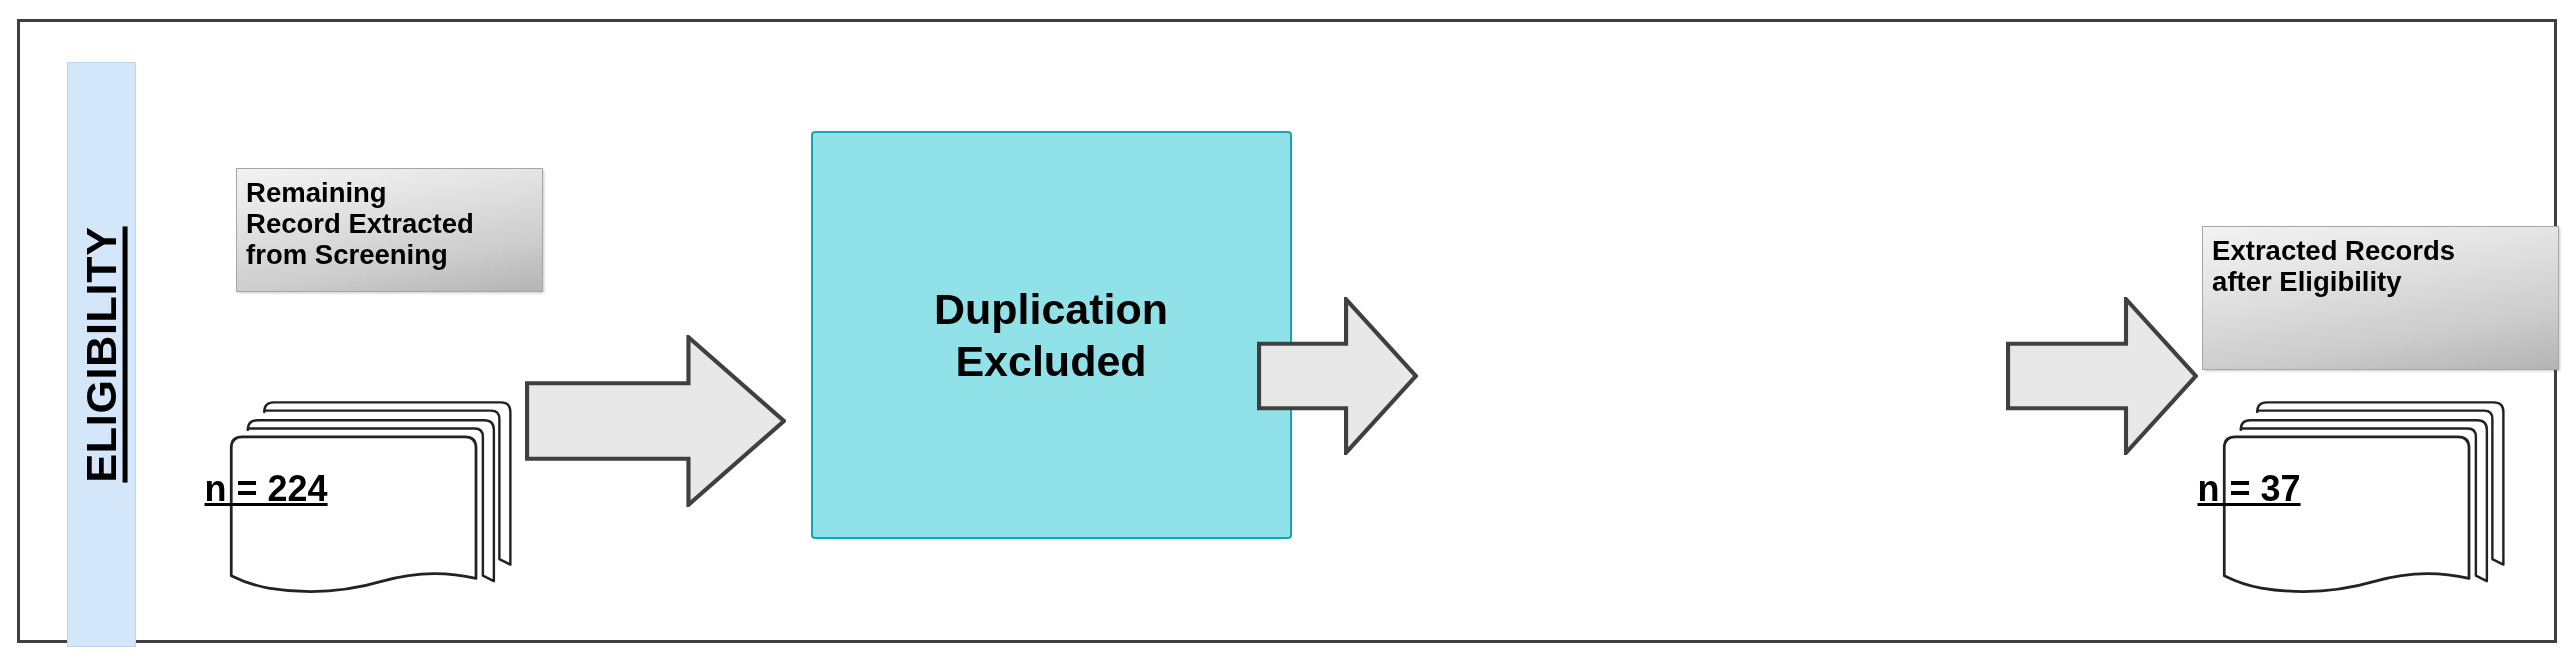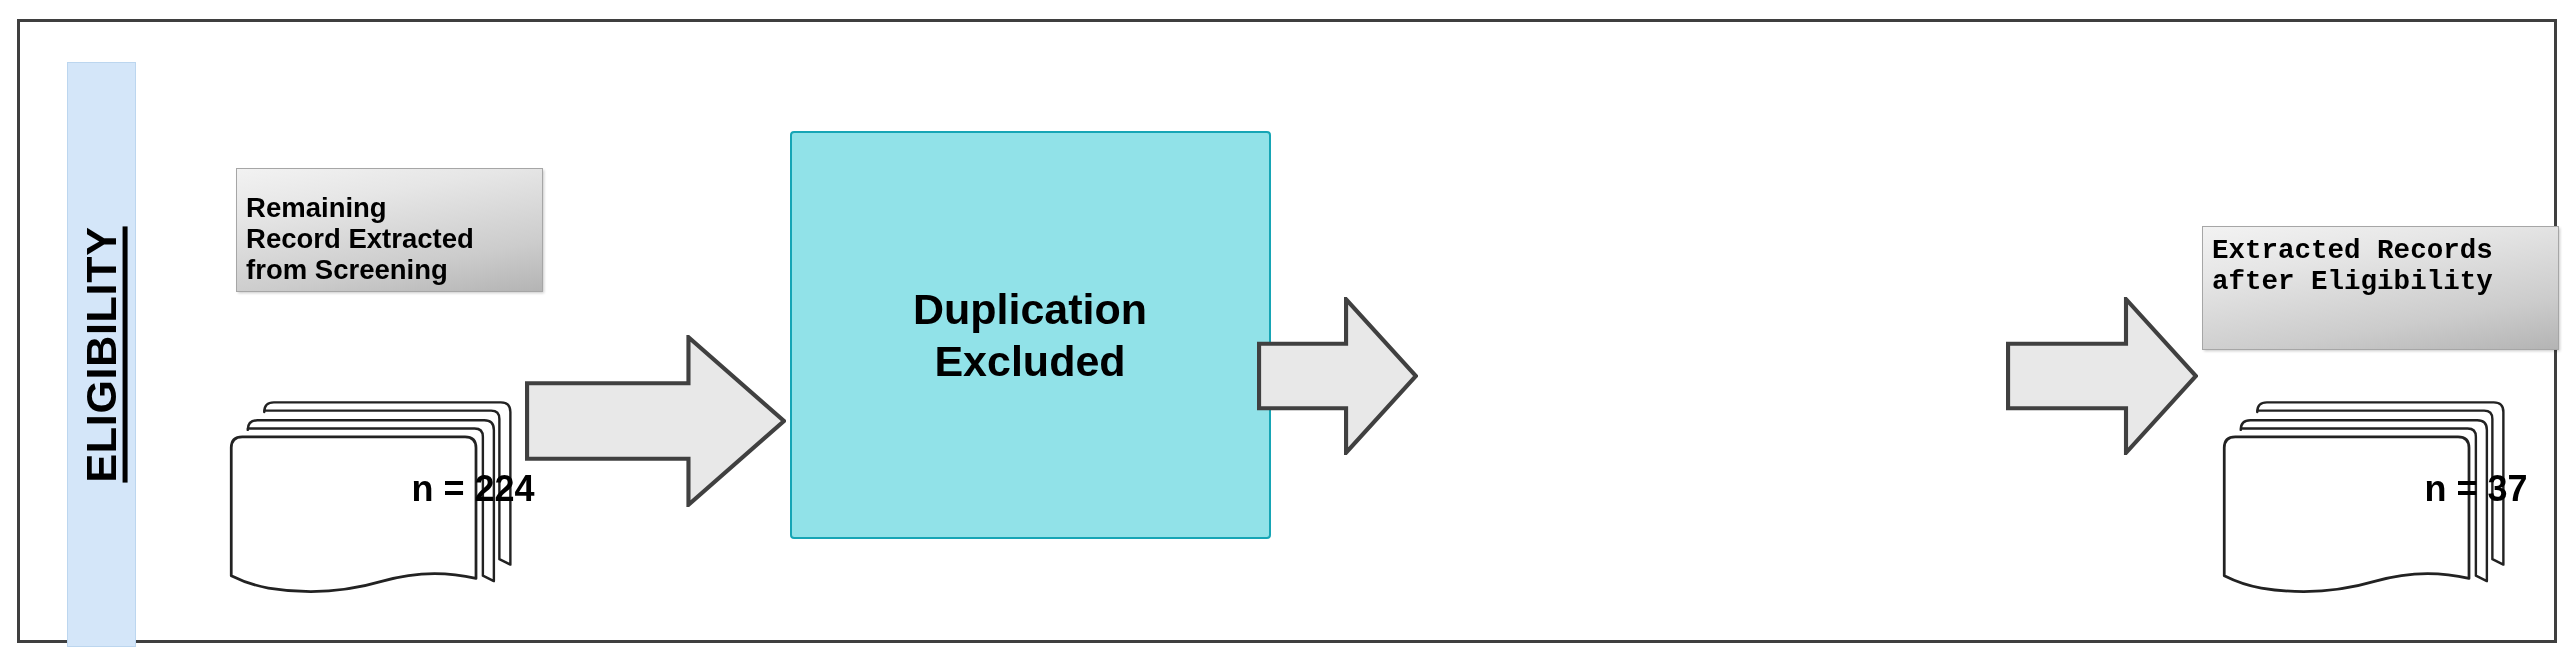"Remaining" #caption-remaining { align-items: flex-end -> none }
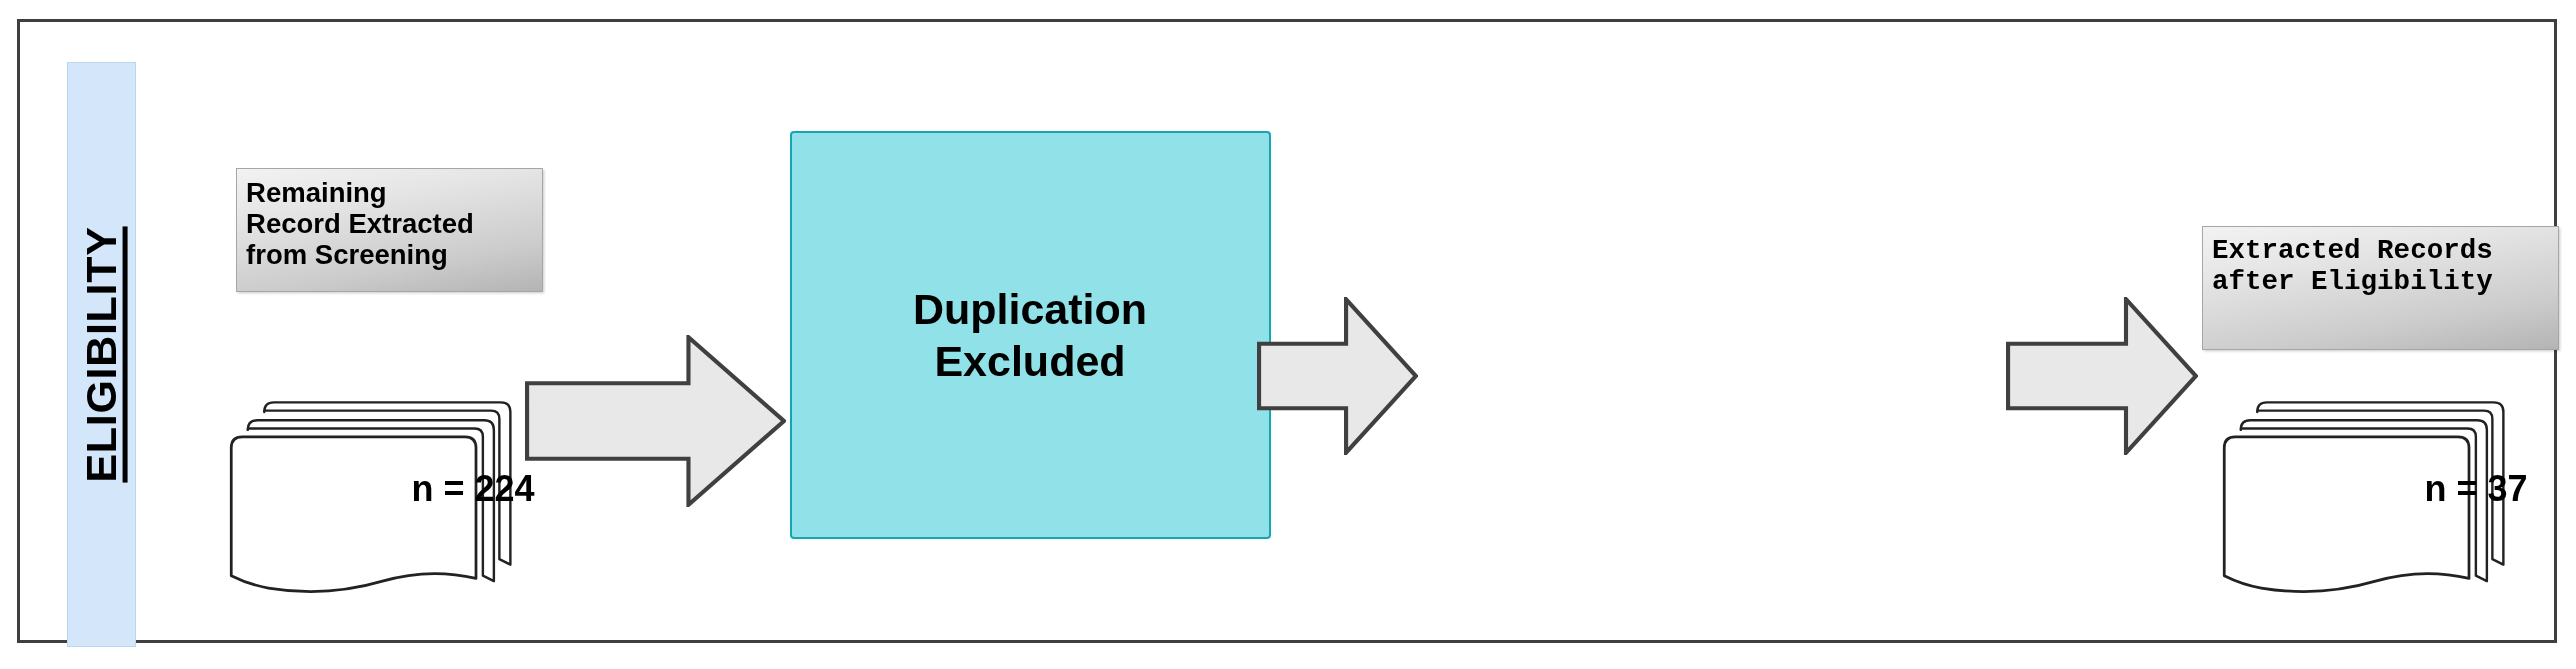"Extracted Records" #caption-extracted { font-family: Liberation Mono, monospace -> none; height: 124px -> 144px }
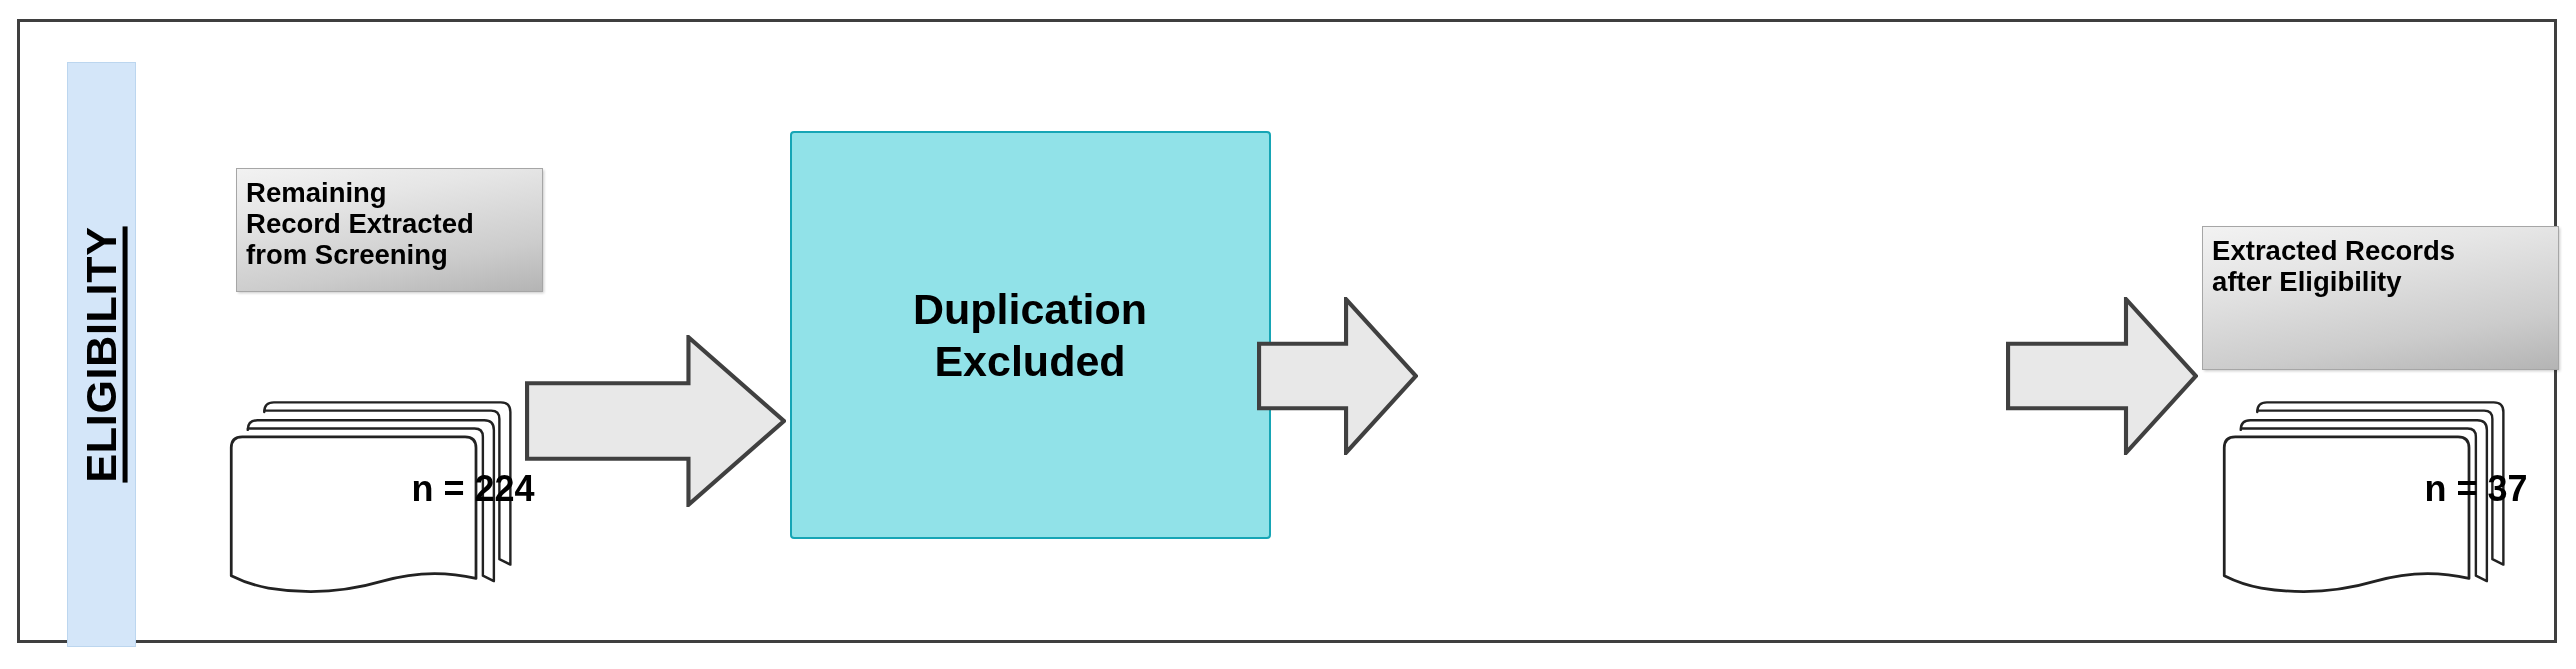"Duplication" #process-duplication { left: 770px -> 791px }
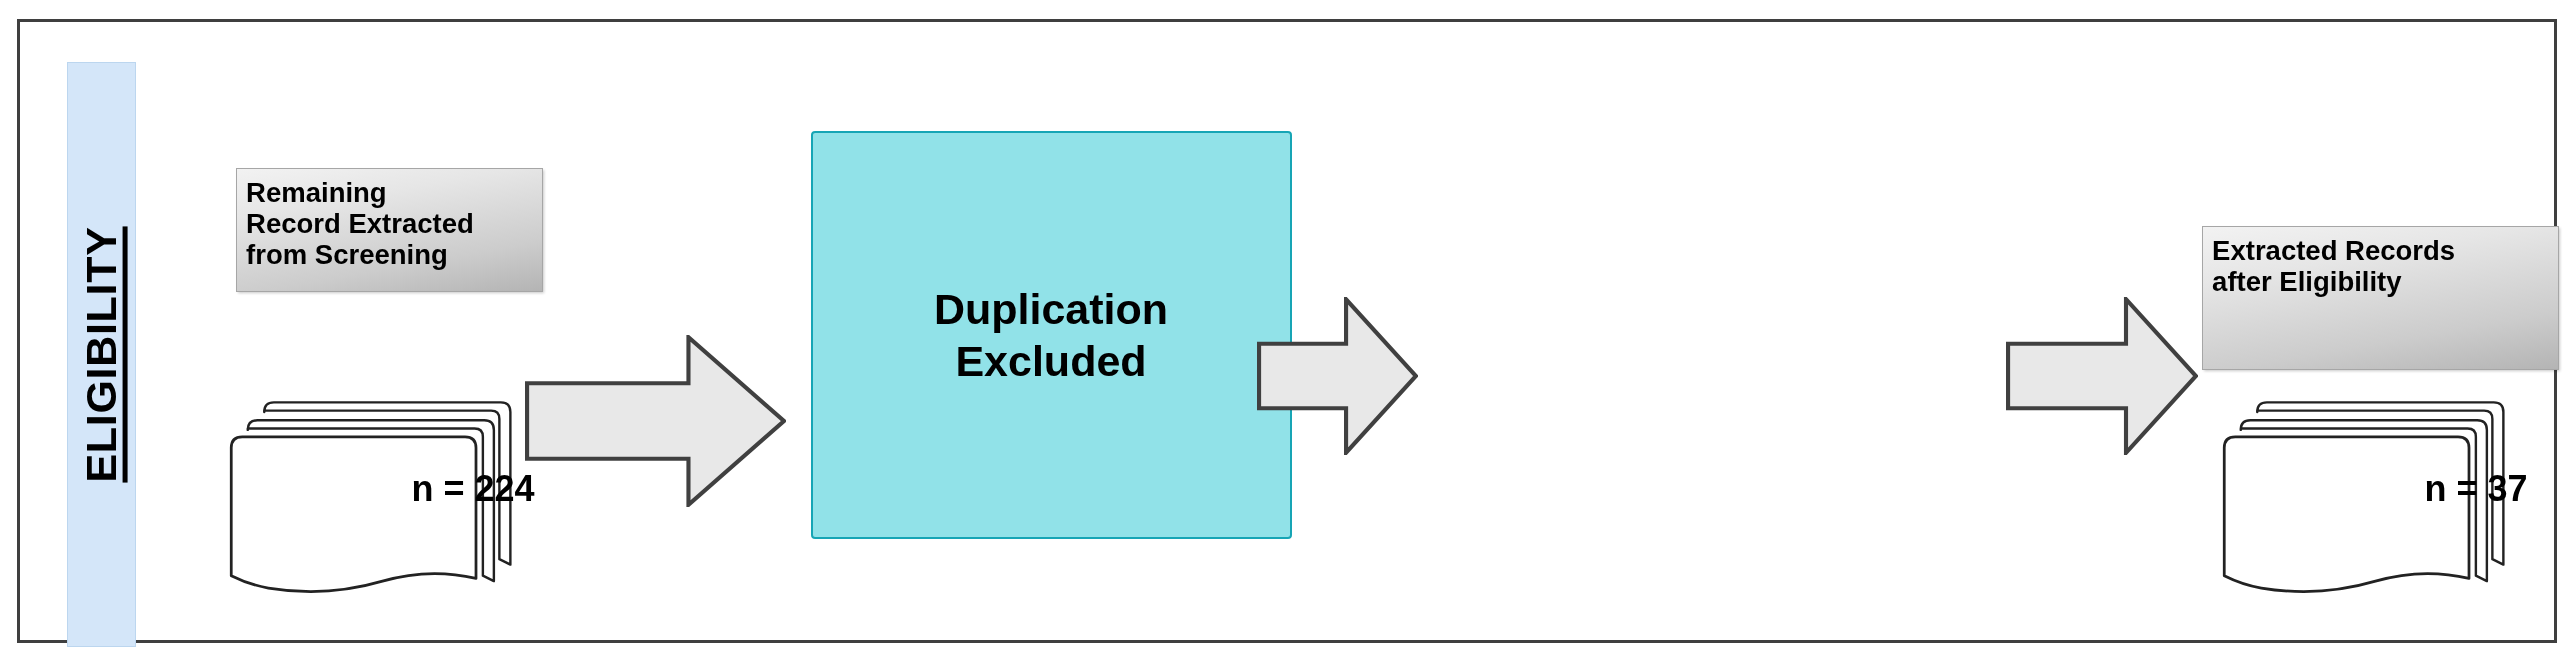"n = 224" .doc-count { text-align: right -> left; text-decoration: none -> underline }
